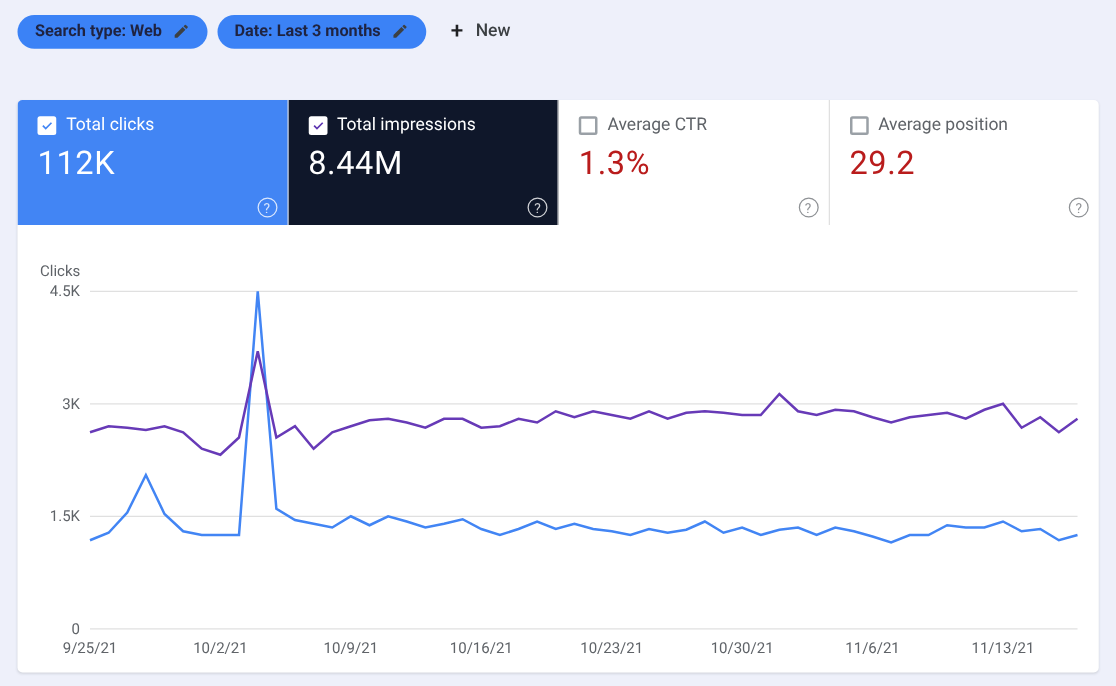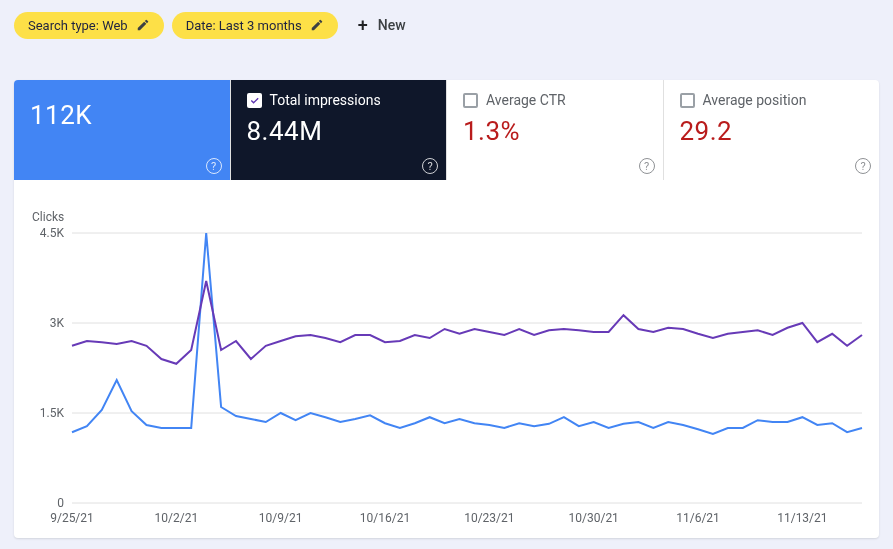"Search type: Web" .chip { background: #fde047 -> #3b82f6; font-weight: 400 -> 700 }
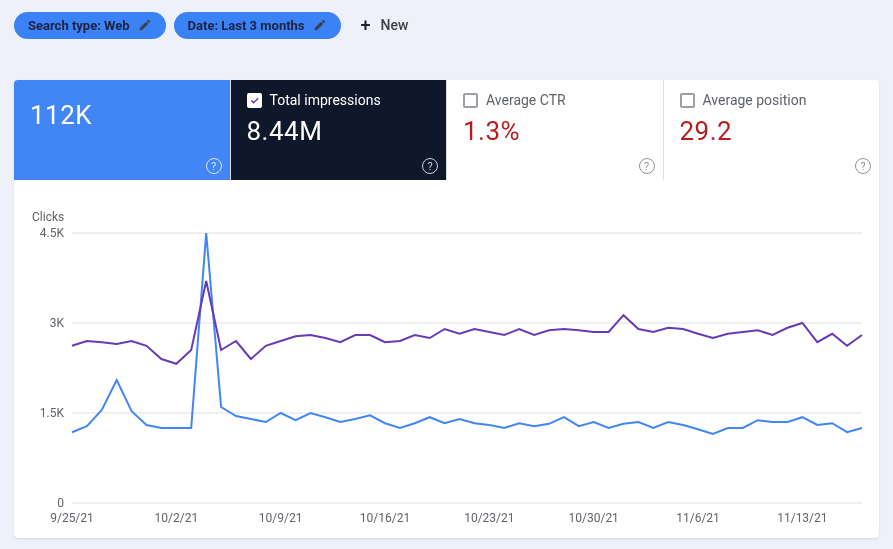"Total clicks" div.metric-header { html: none -> <div> <span> <svg> <path></path> </svg> </span> <span>Total clicks</span> </div> }
